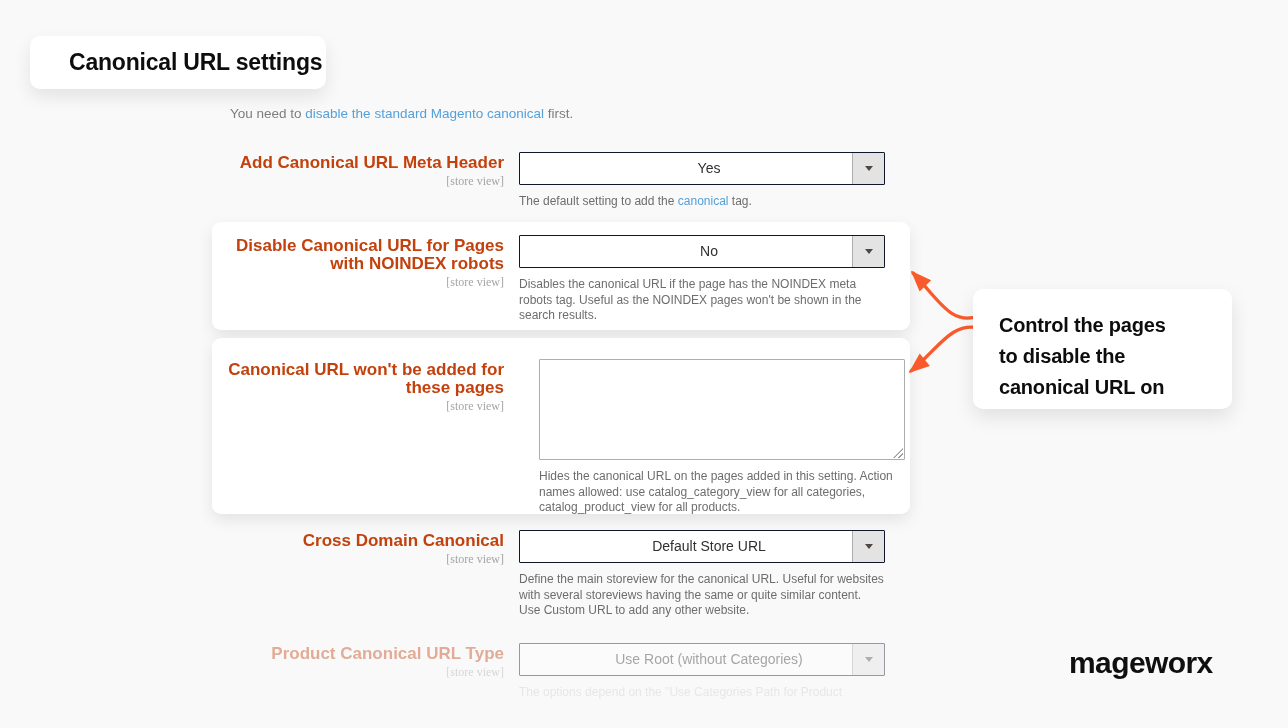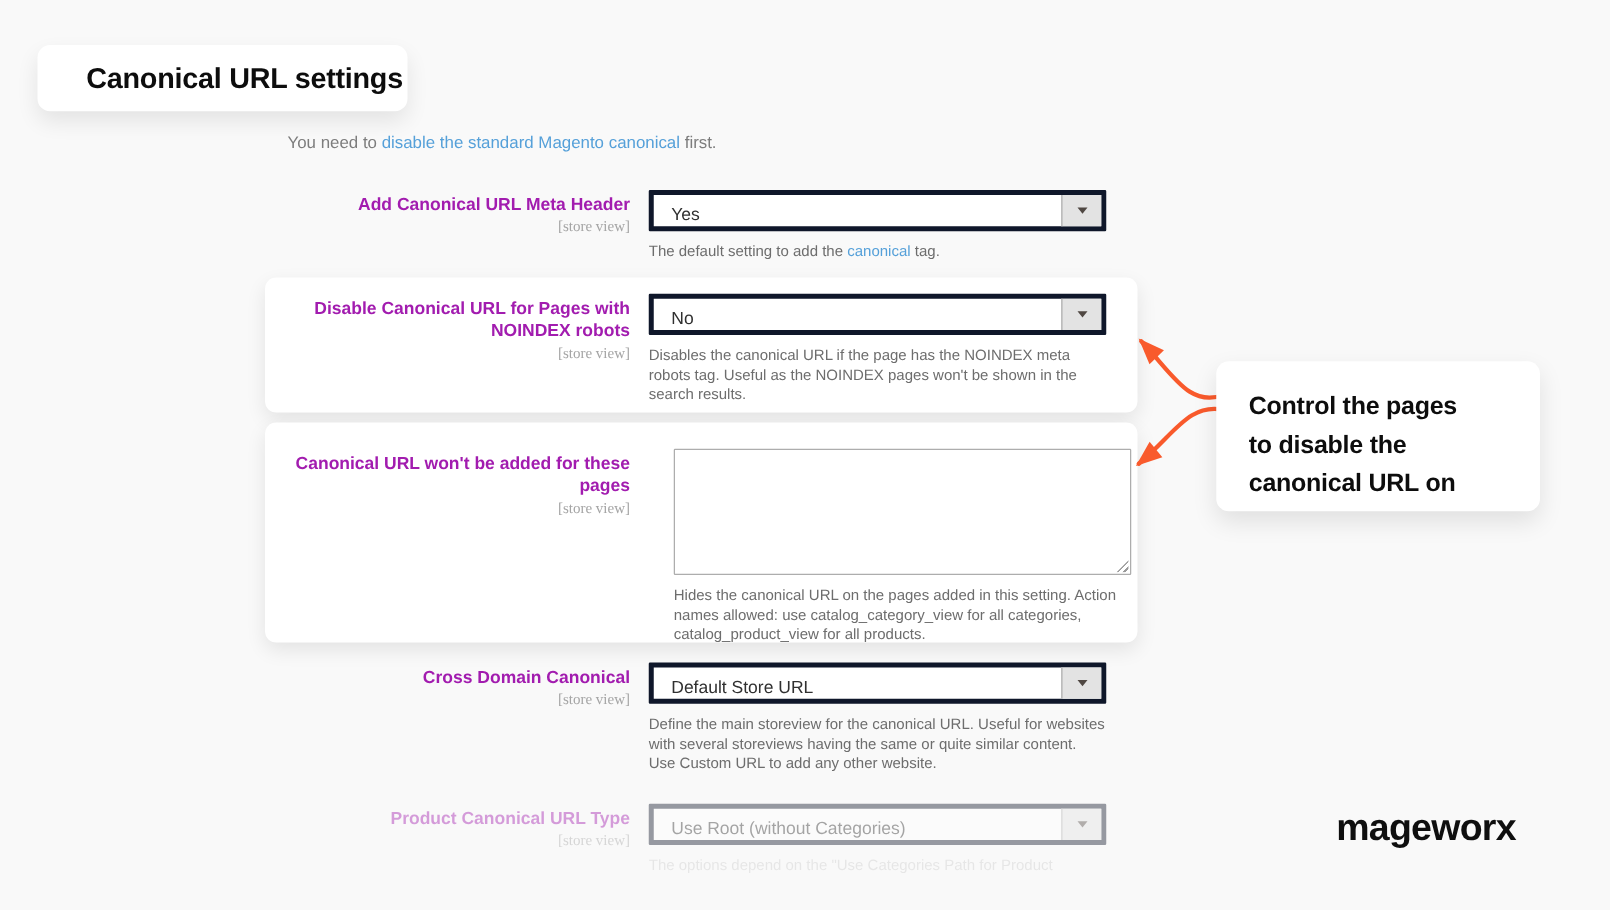"Add Canonical URL Meta Header" .field-label { color: #a21caf -> #c2410c; font-size: 14px -> 17px }
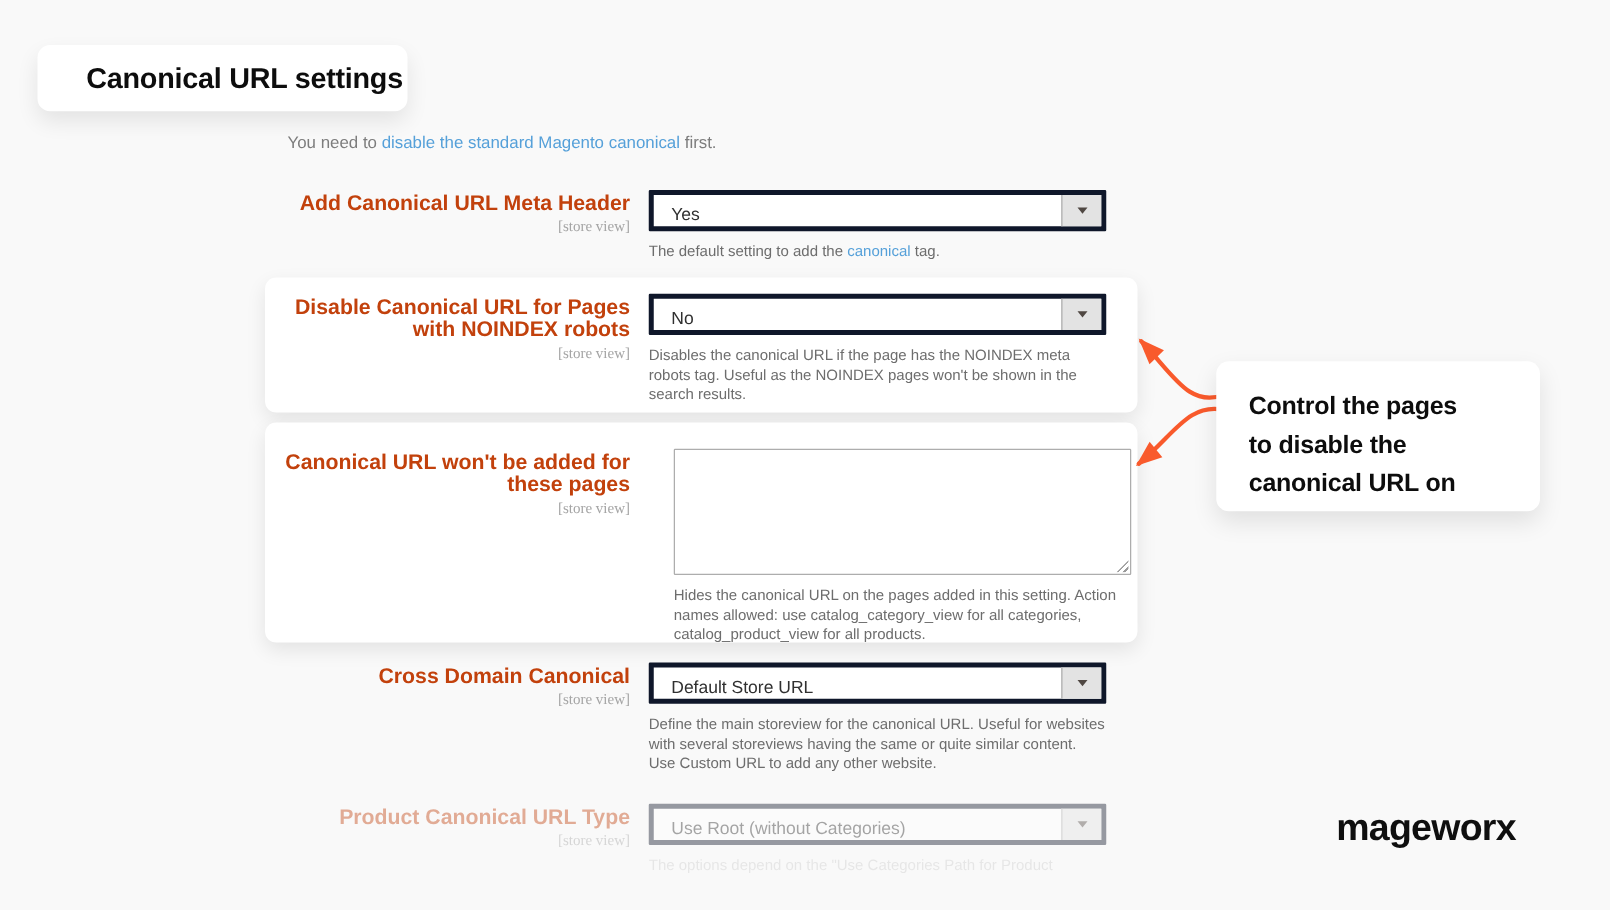"Yes" .select { border: 4px solid #0f172a -> 1px solid #0f172a; text-align: none -> center }
